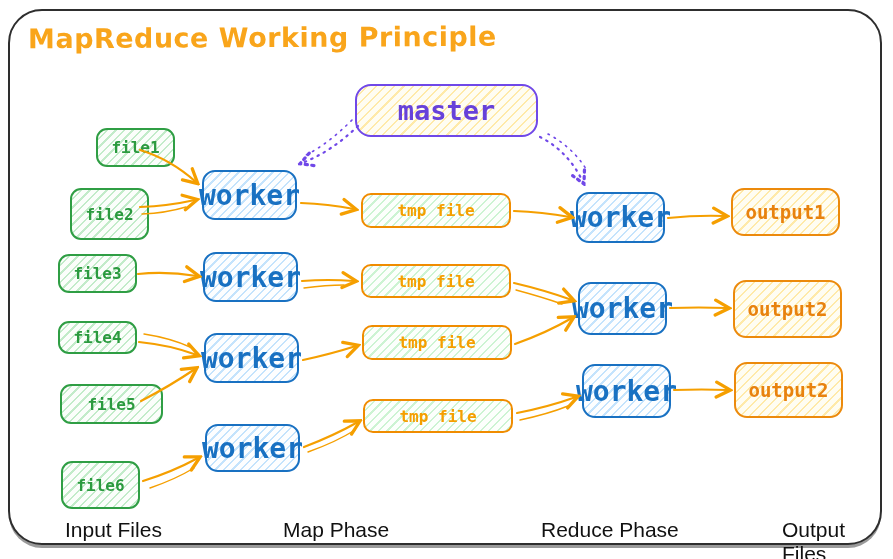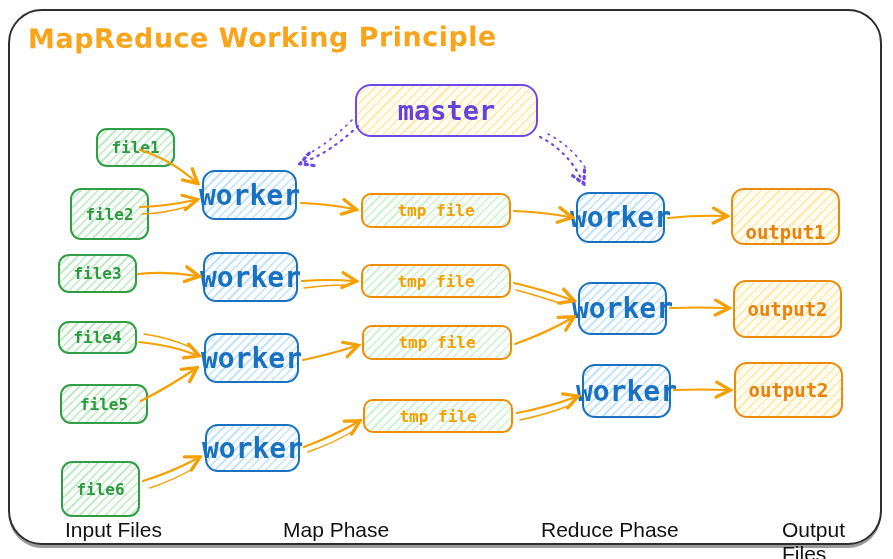"output1" div.node { align-items: flex-end -> none; height: 57px -> 48px }
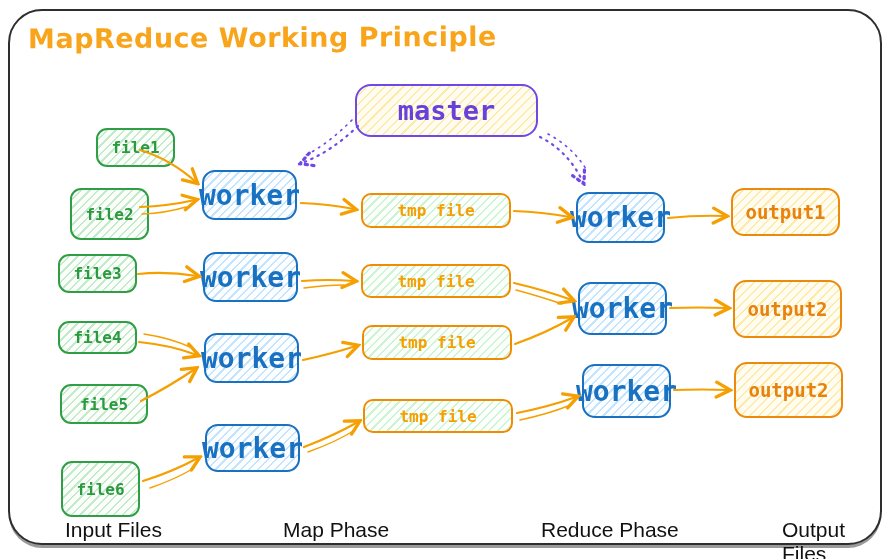"file5" div.node { width: 88px -> 103px }
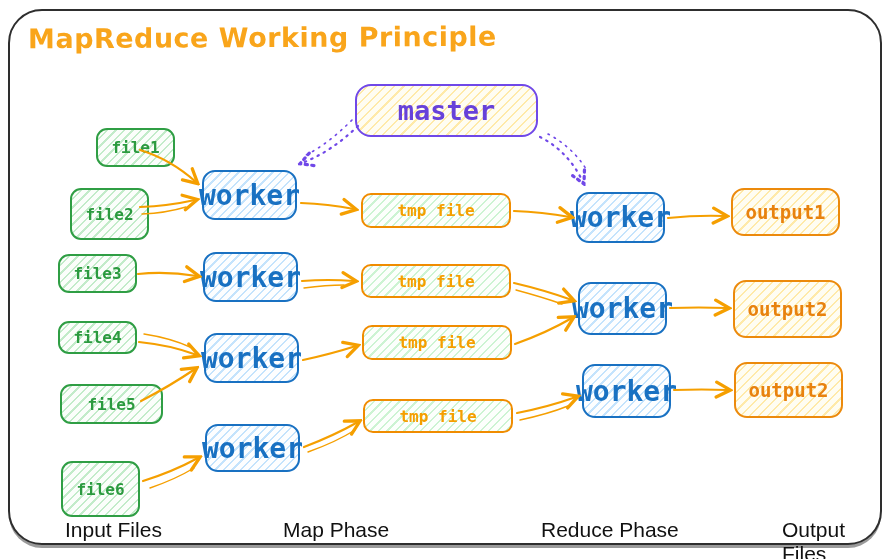"file6" div.node { height: 56px -> 48px }
